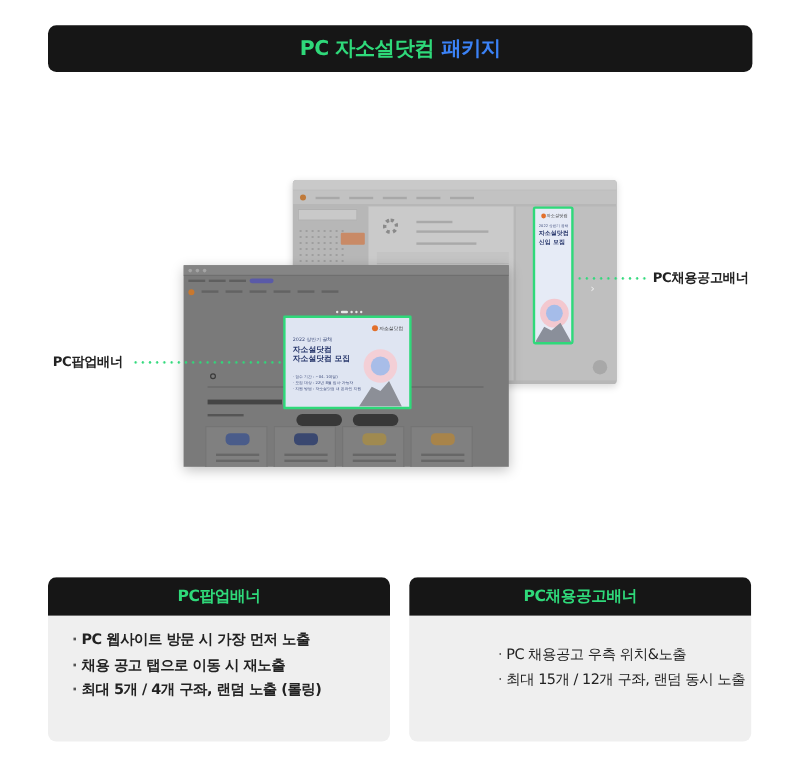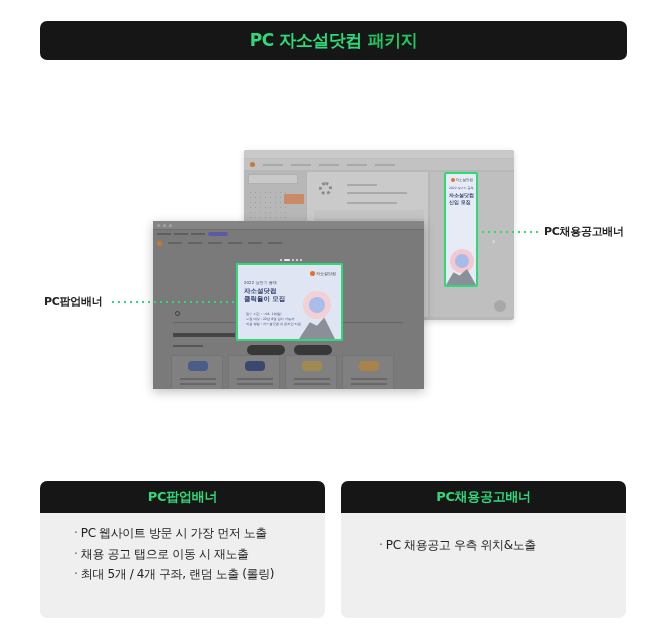"패키지" .title-plain { color: #22c55e -> #3b82f6 }
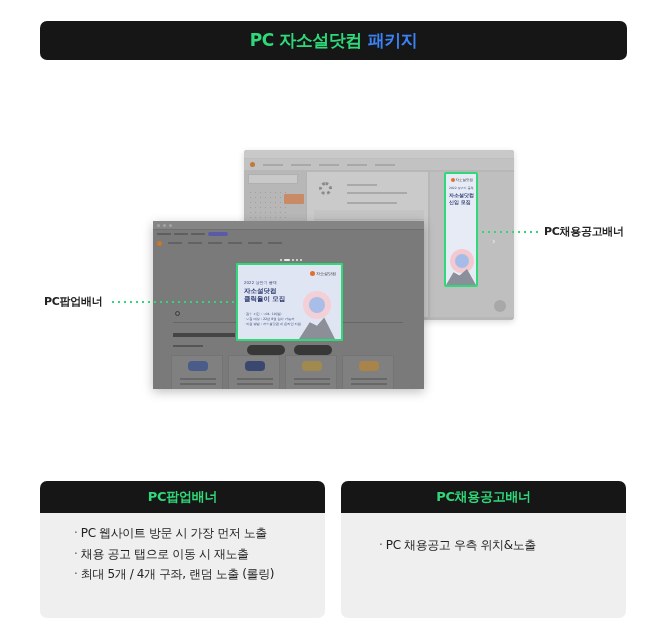"클릭율이 모집" div { text: 클릭율이 -> 자소설닷컴 }
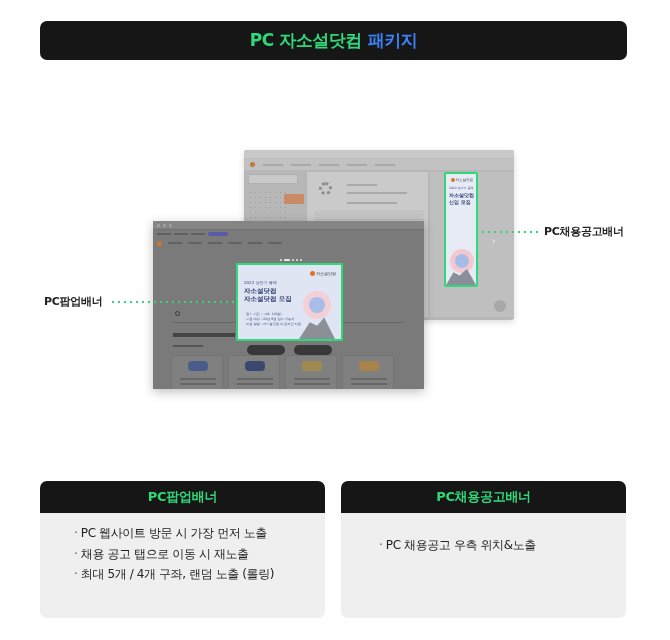"PC 웹사이트 방문 시 가장" ul.info-list { font-weight: none -> bold; padding: 10px 0 0 34px -> 10px 0 0 20px }
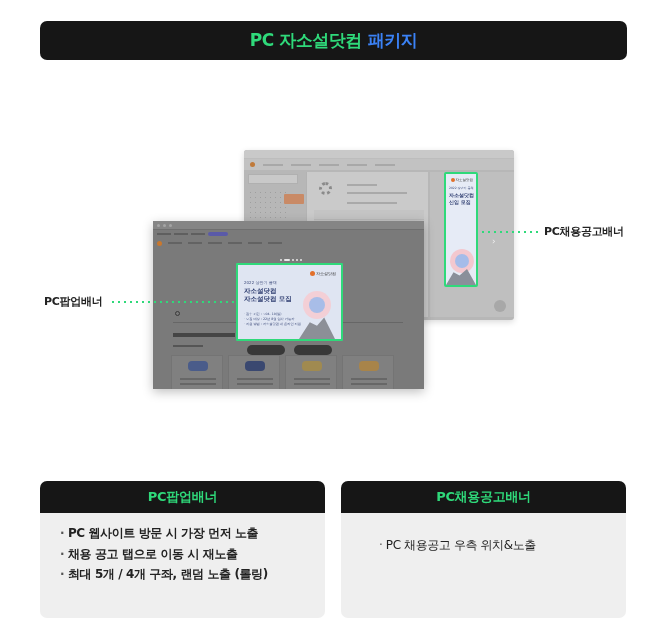"PC 채용공고 우측 위치&노출" ul.info-list { margin-left: none -> 36px }
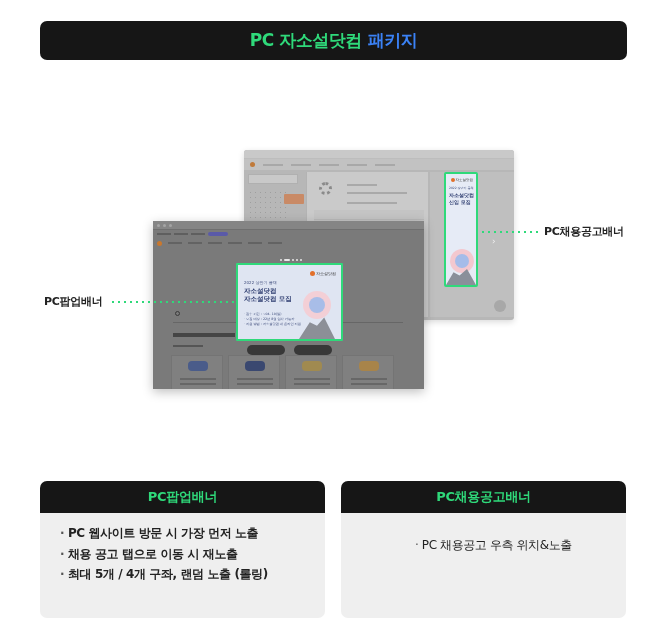"최대 15개 / 12개 구좌," li { html: none -> <li>최대 15개 / 12개 구좌, 랜덤 동시 노출</li> }
